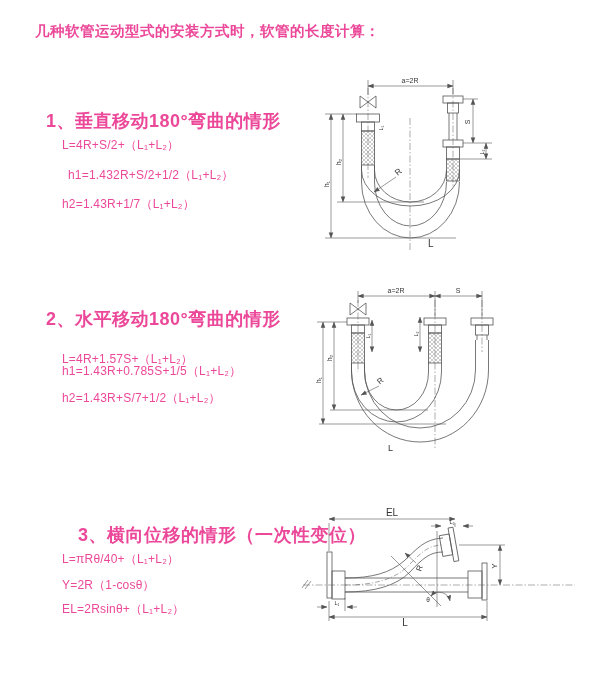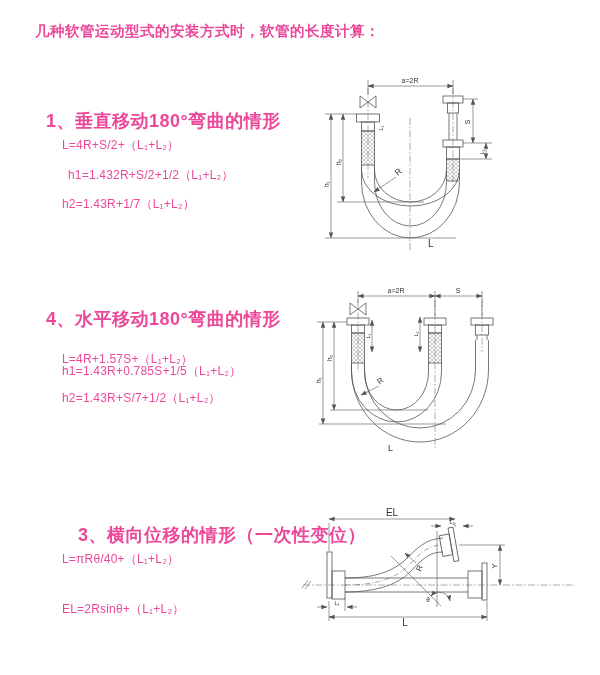"4、水平移动180°弯曲的情形" div.abs { text: 4 -> 2 }
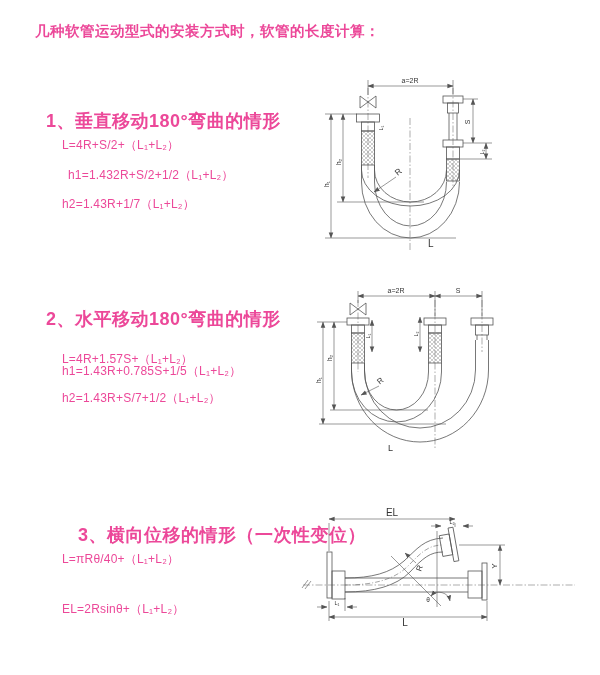"Y=2R（1-cosθ）" div.abs { html: none -> <div>Y=2R（1-cosθ）</div> }
